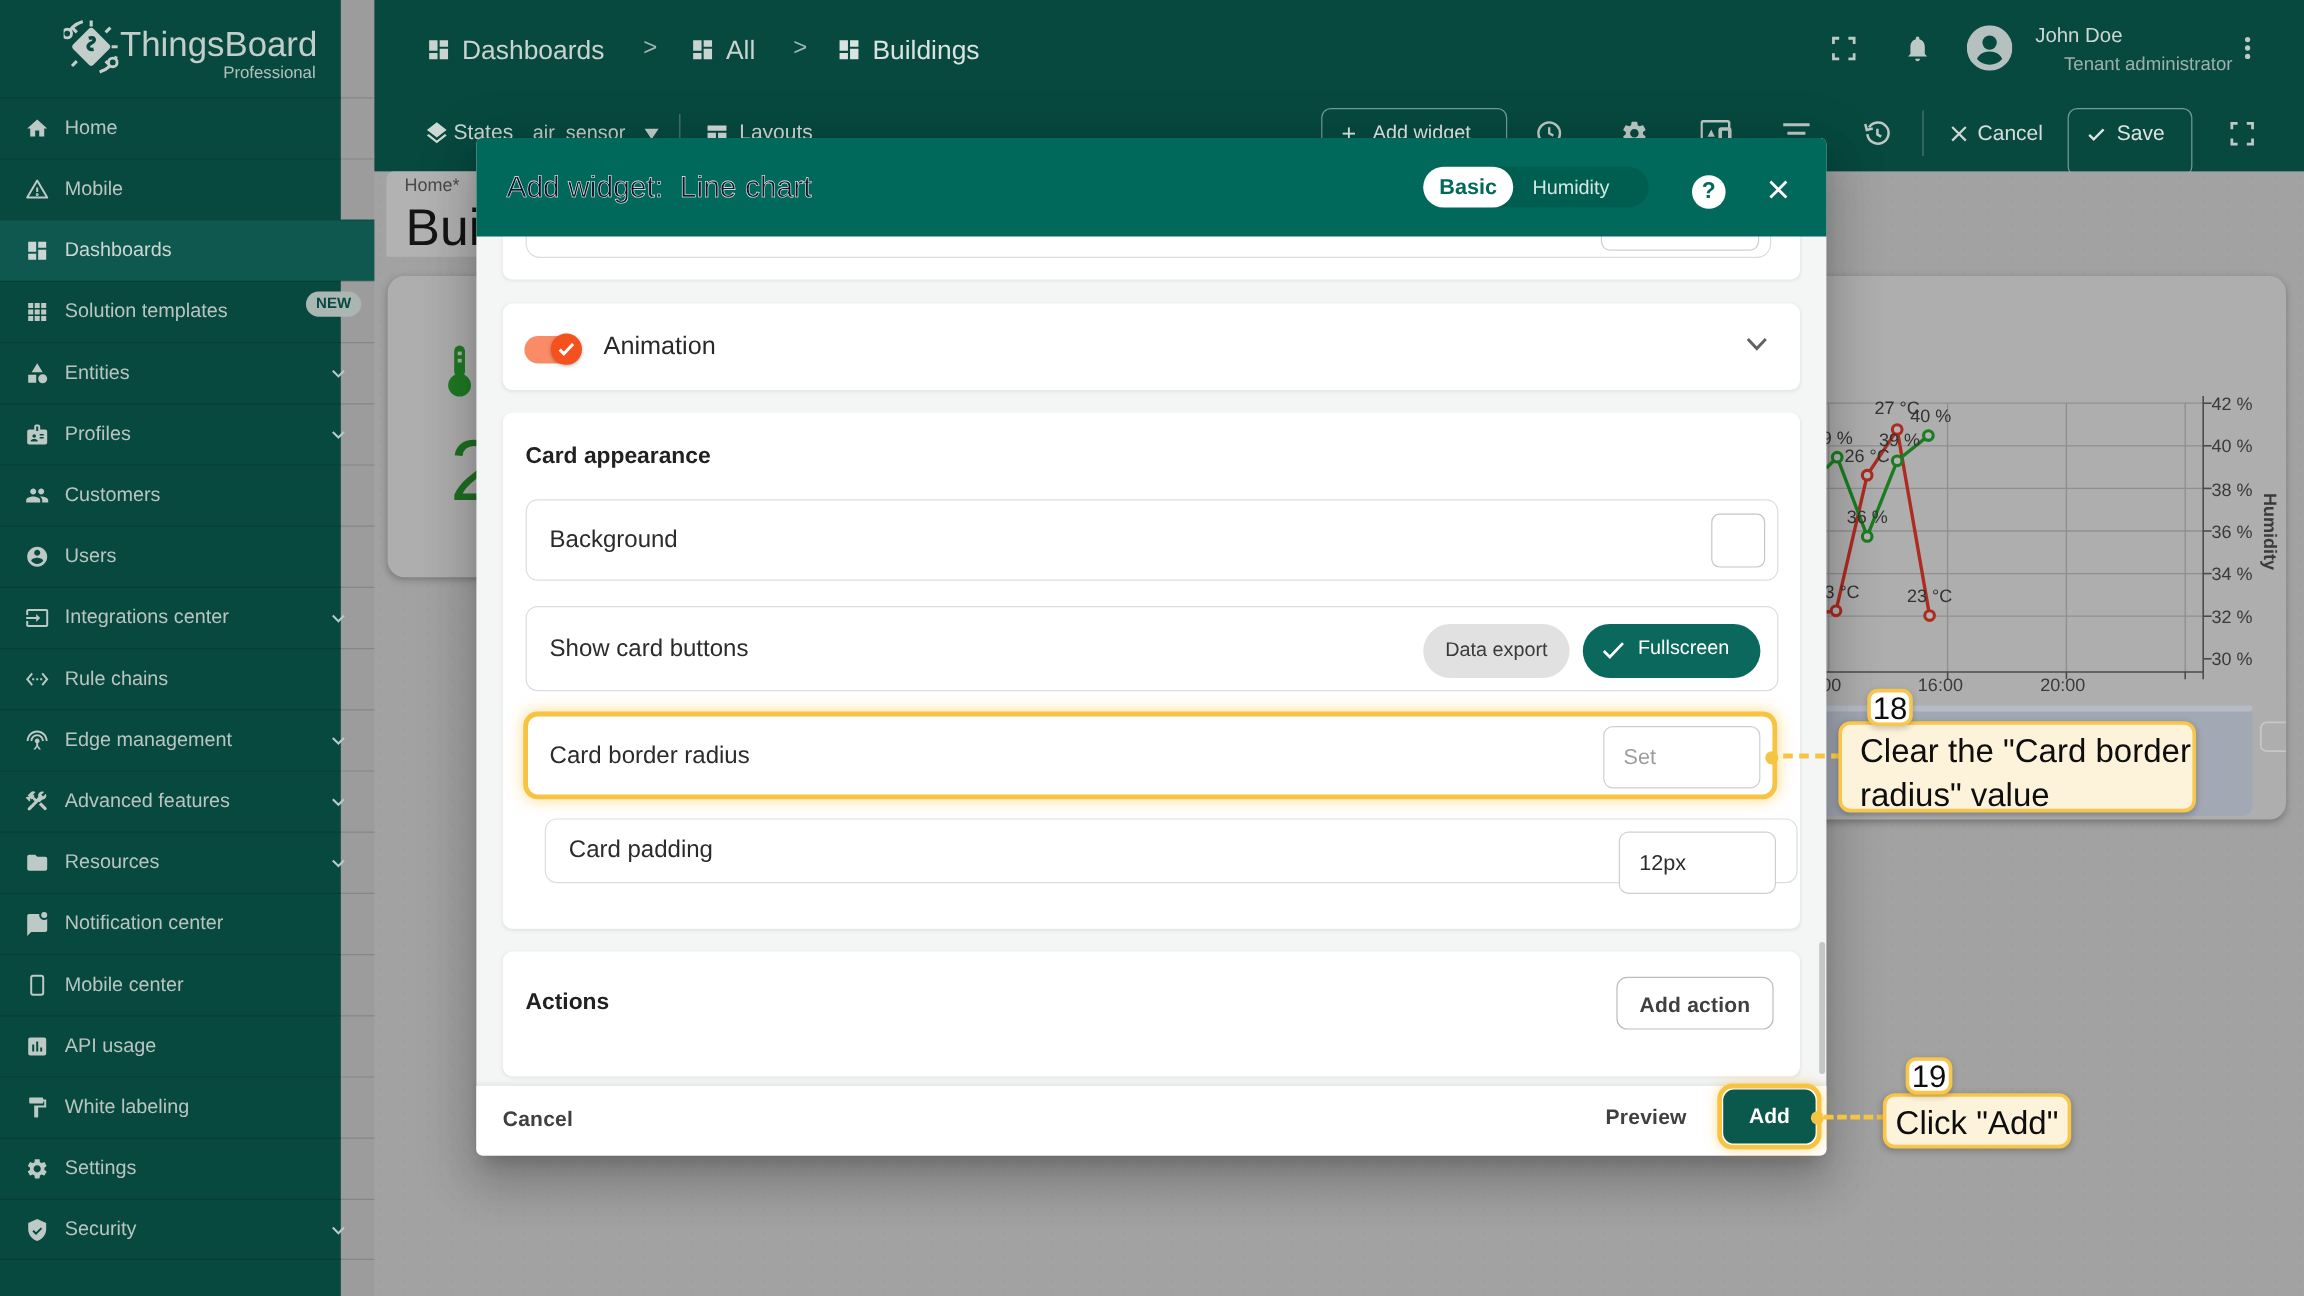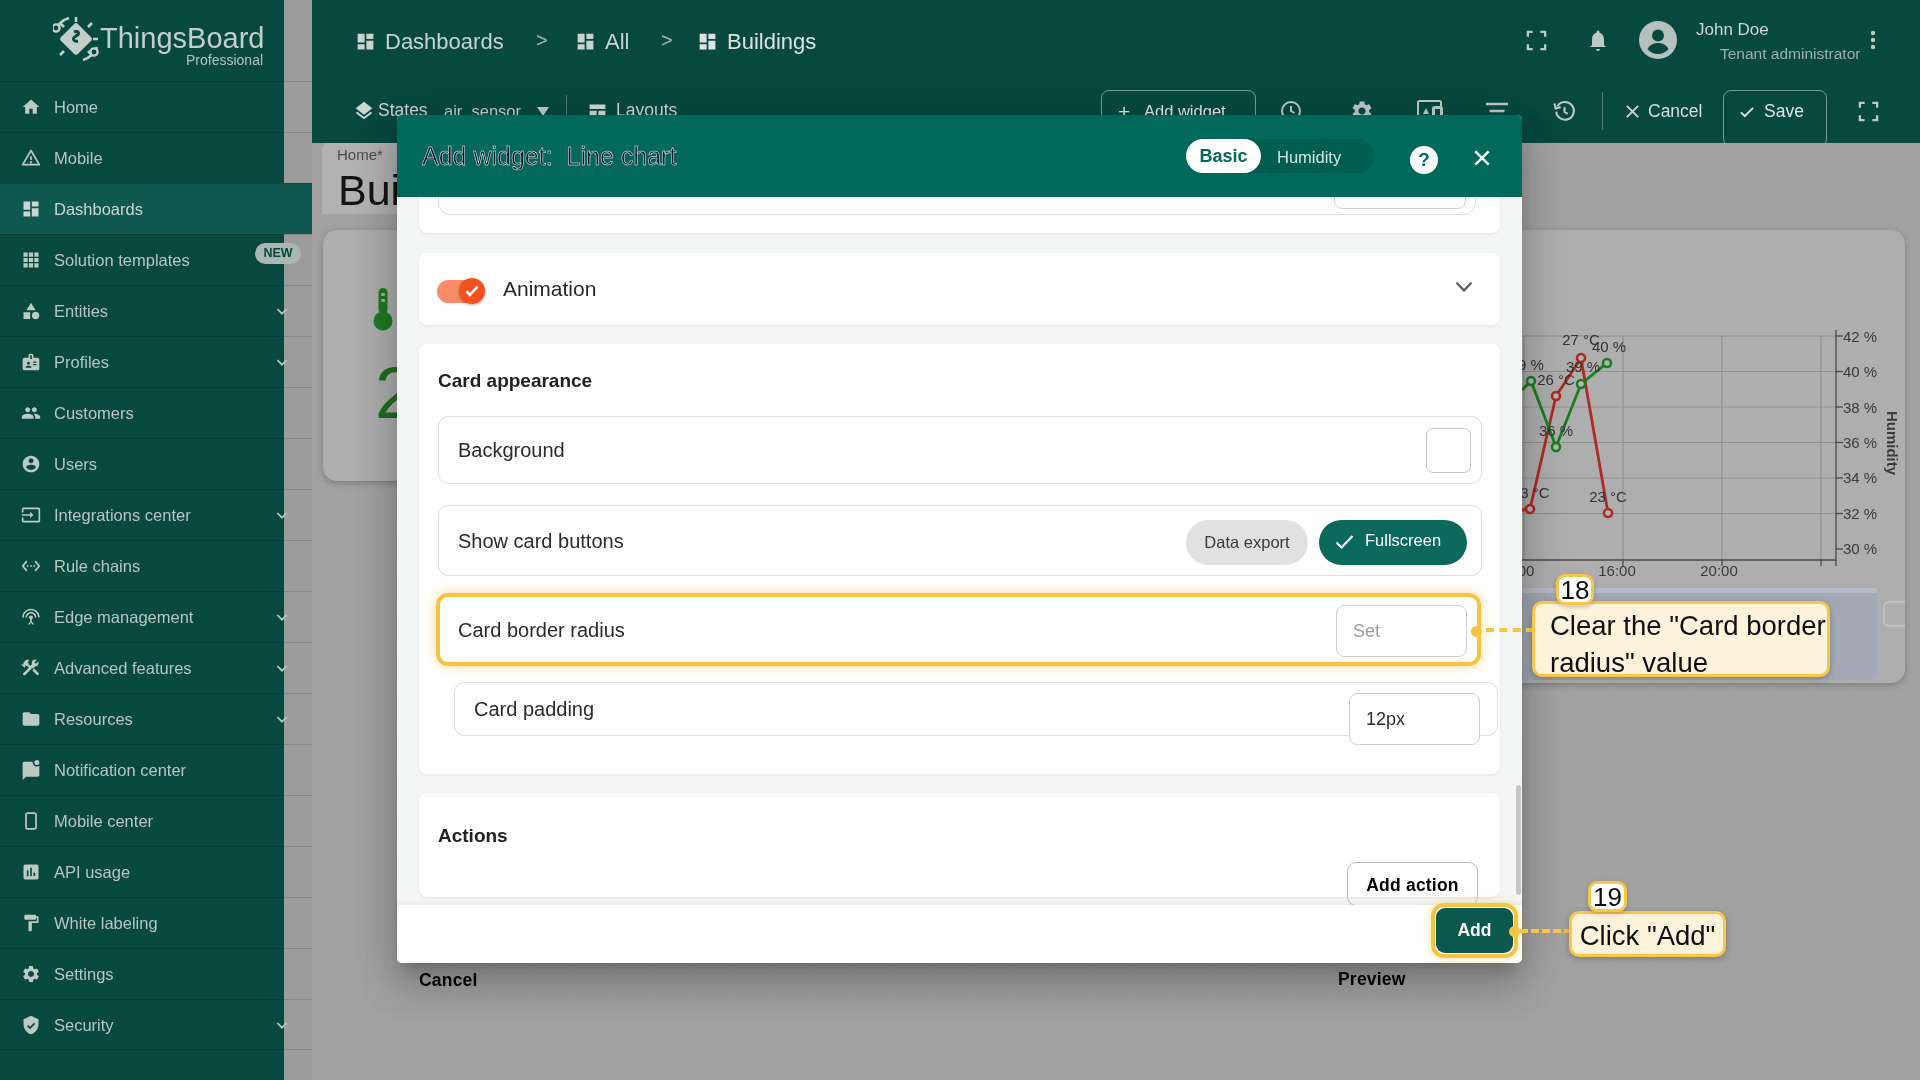"Add action" .grnbtn { color: #000000 -> #404040; margin-top: 48px -> none }
